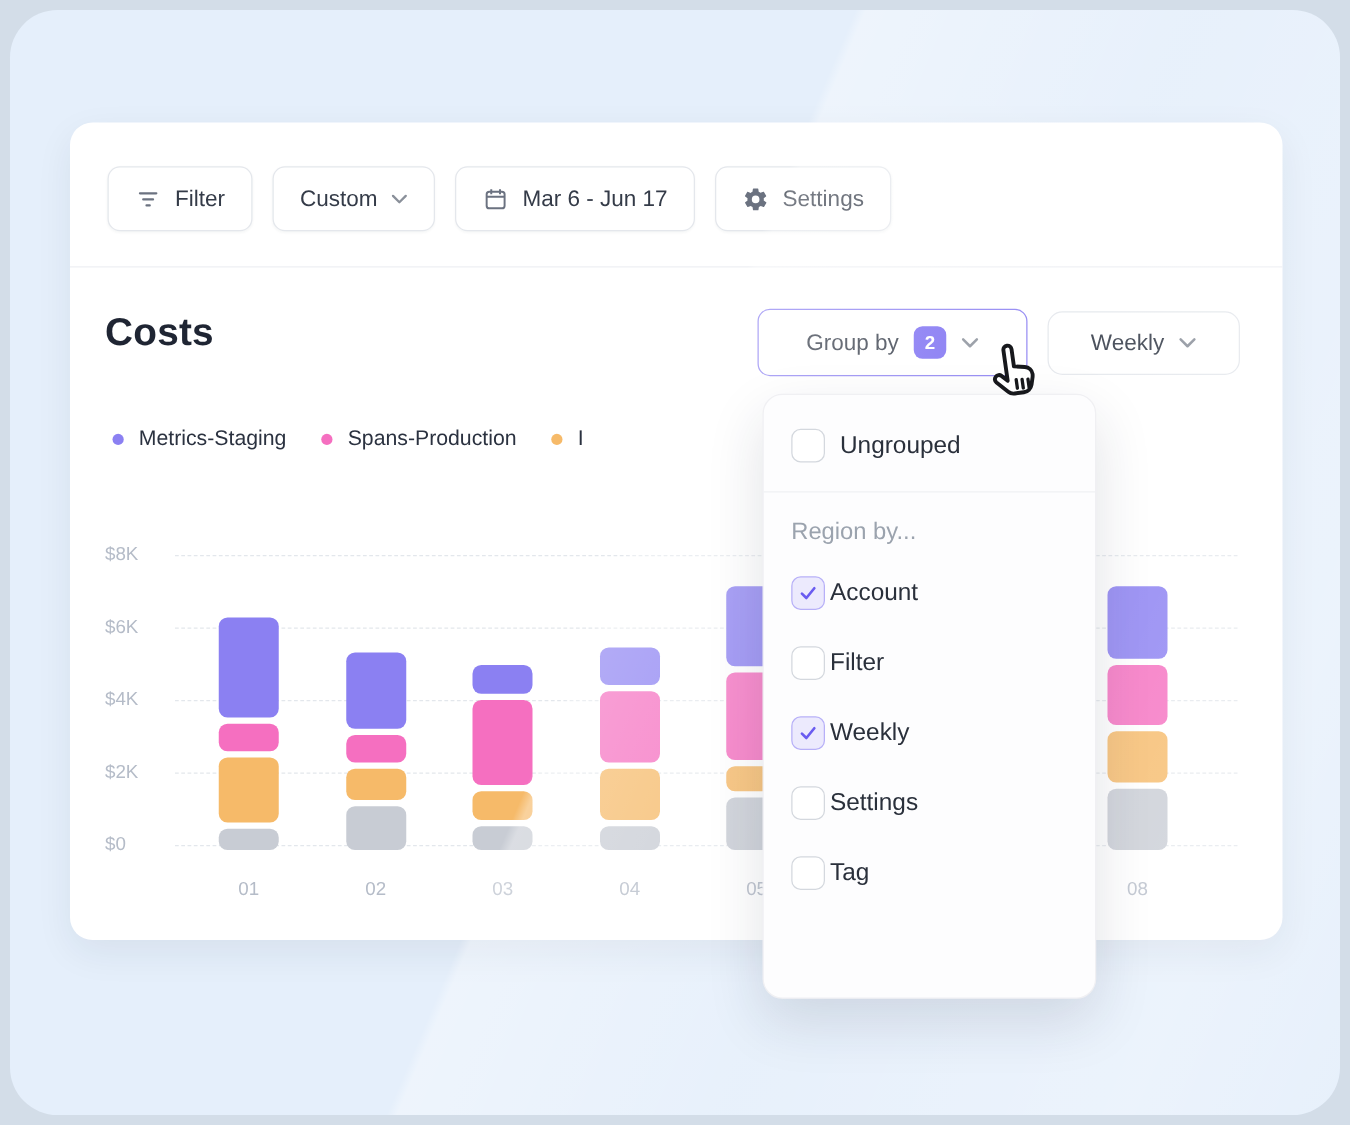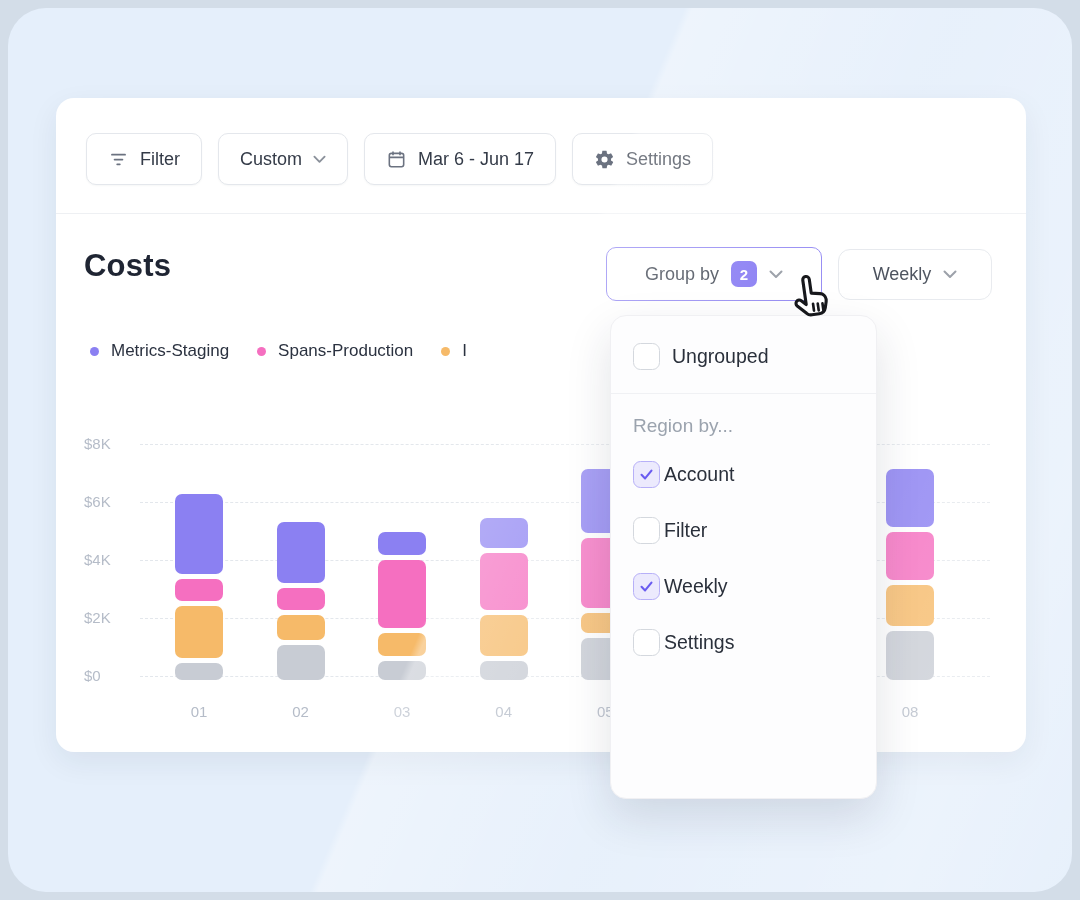"Tag" div.dd-row { html: none -> <div> <span></span> <span>Tag</span> </div> }
